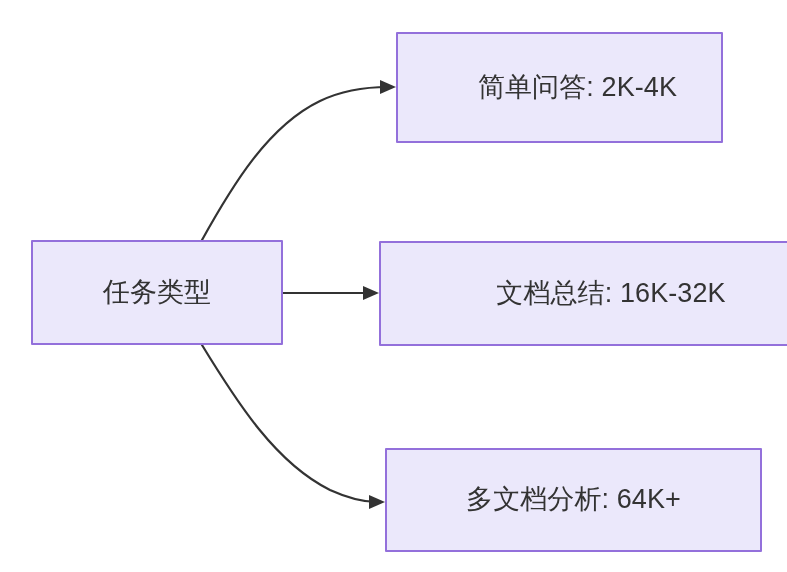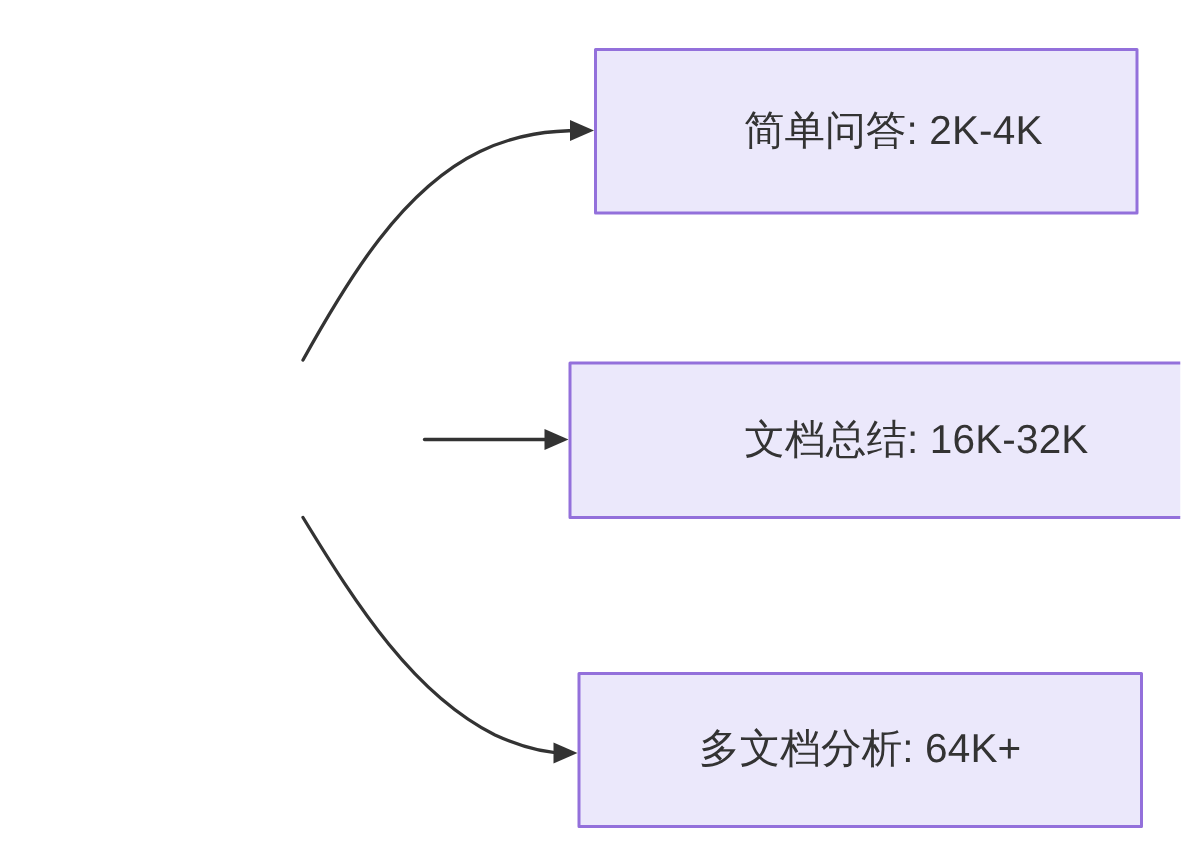"简单问答: 2K-4K" #node-target-0 { width: 363px -> 327px }
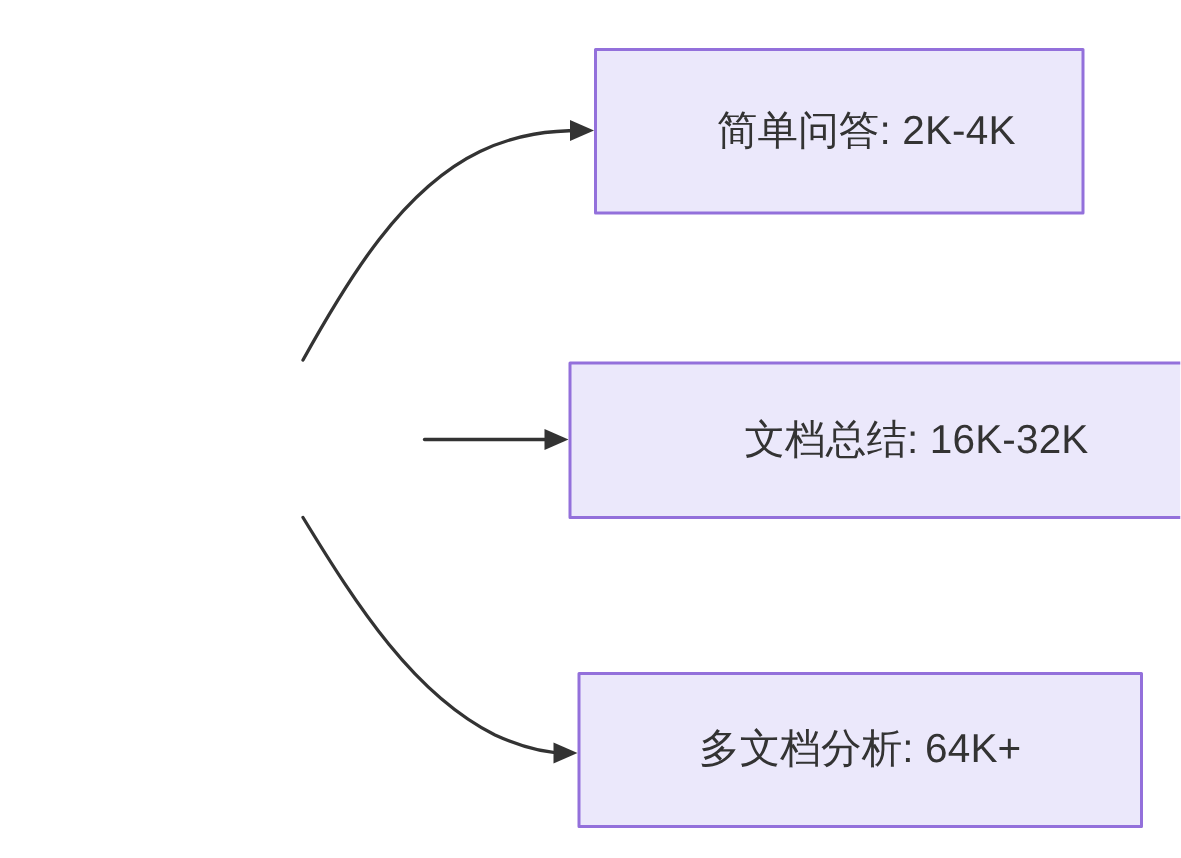"任务类型" div.flow-node { html: none -> <div> <span>任务类型</span> </div> }
